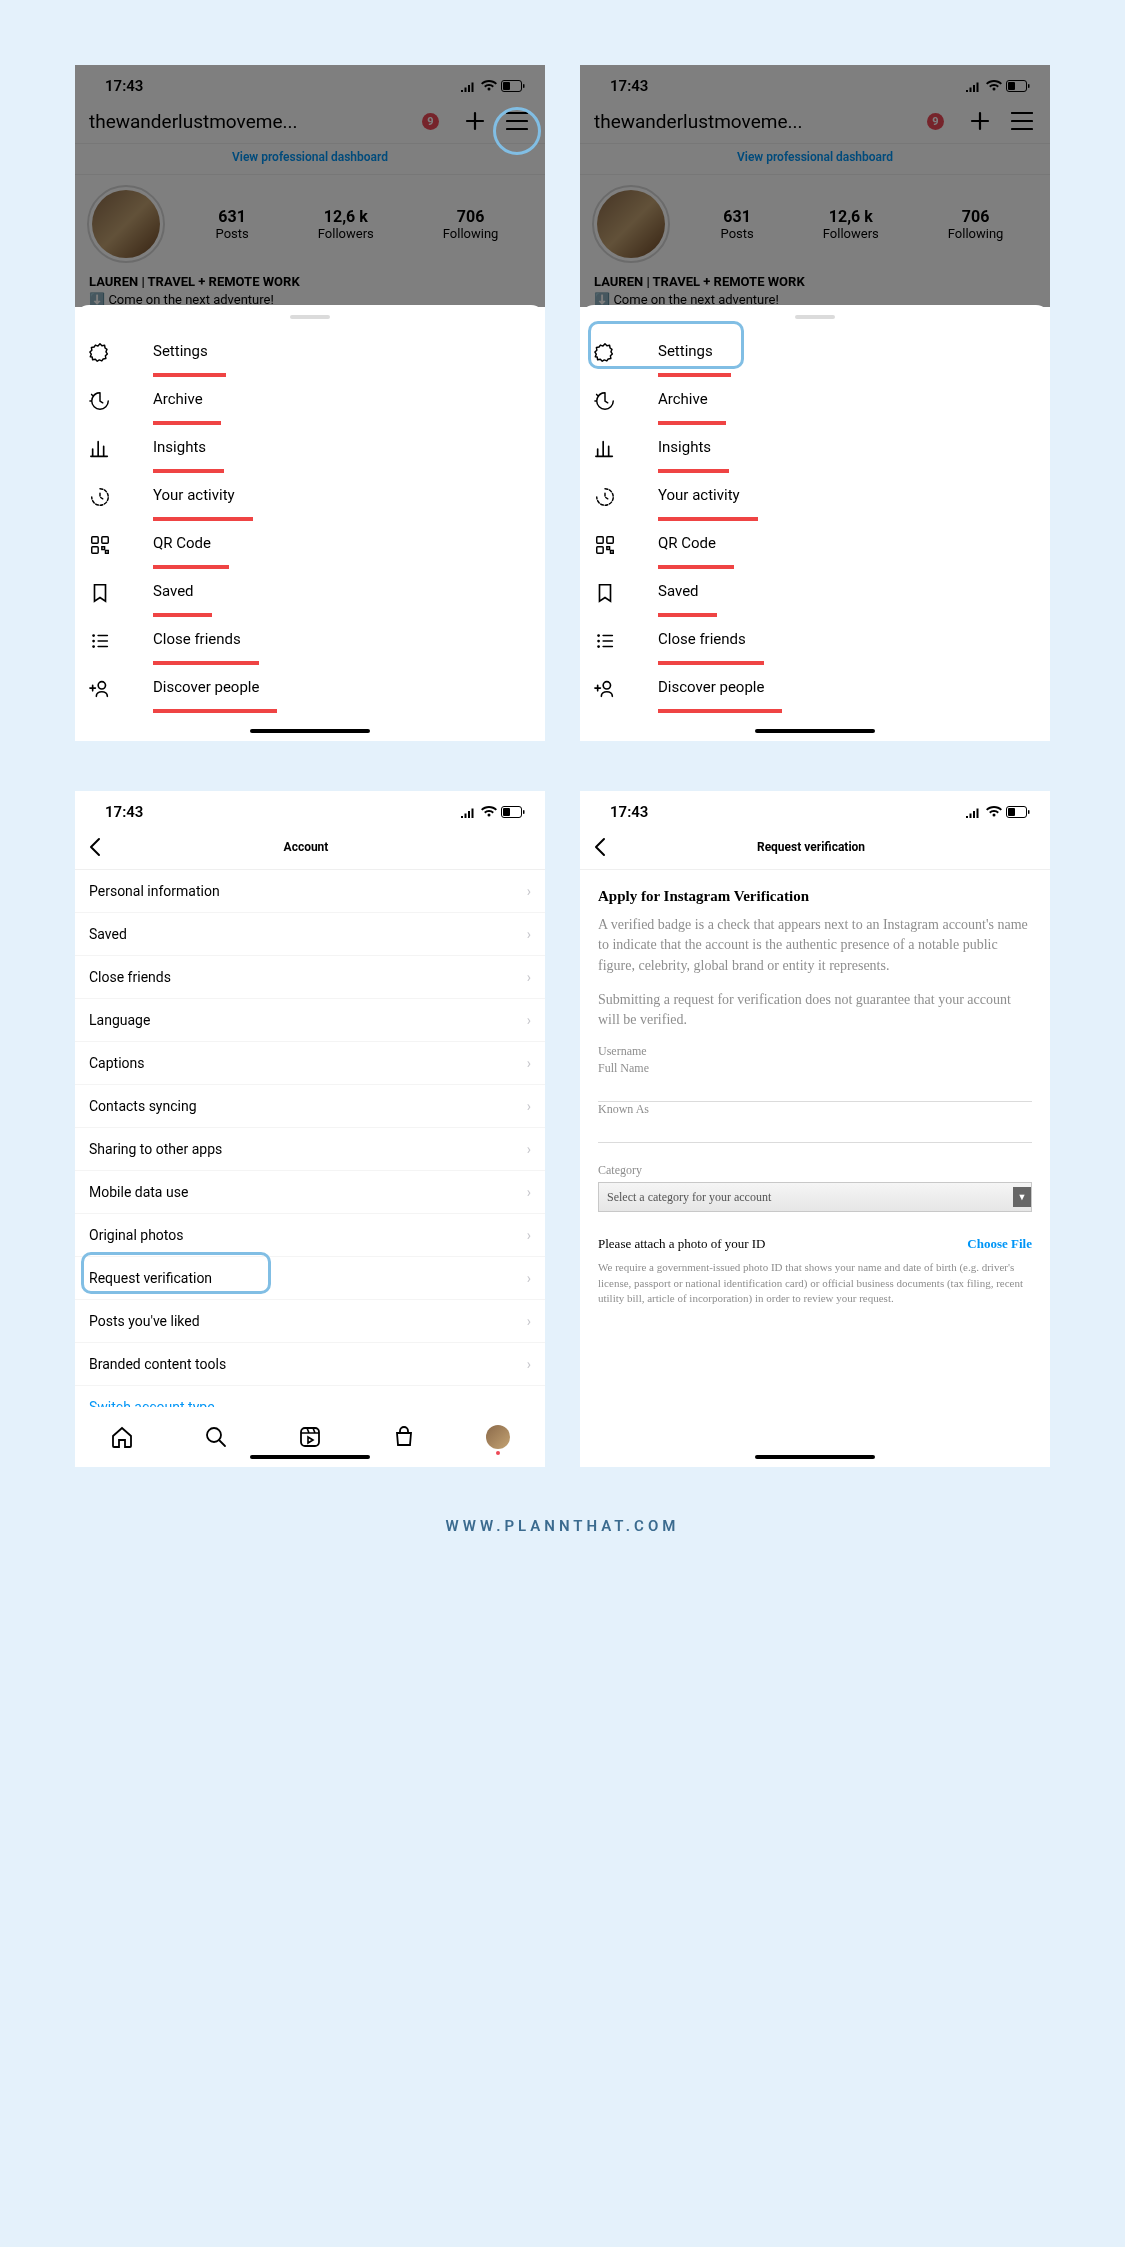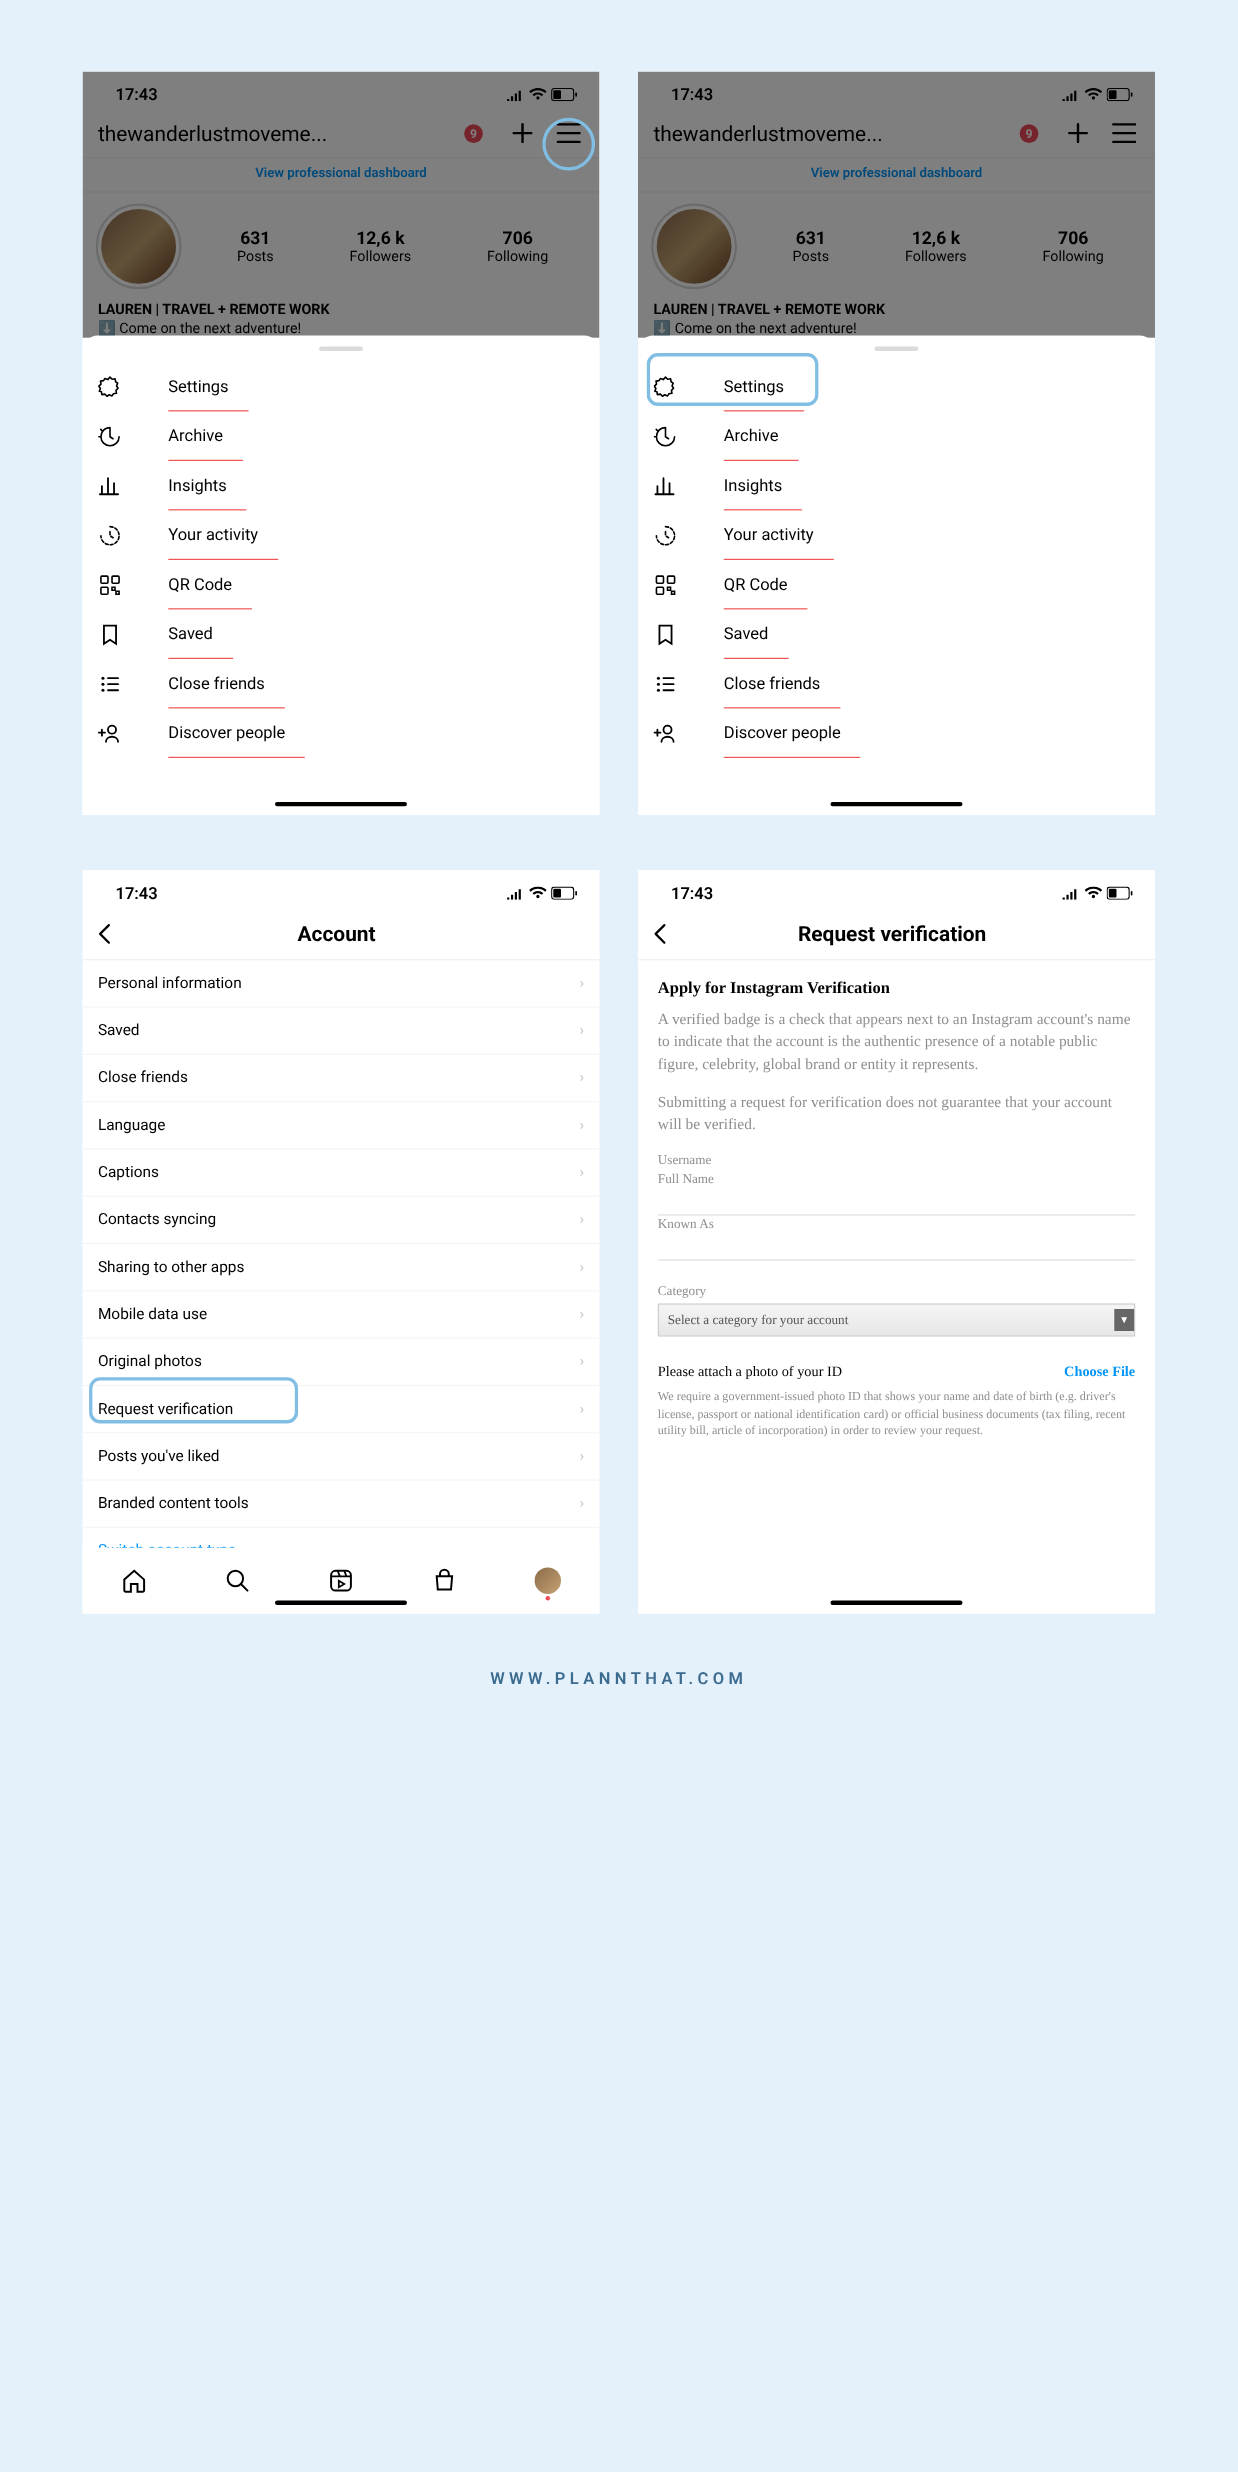"Settings" .menu-item { border-bottom: 1px solid #ef4444 -> 4px solid #ef4444 }
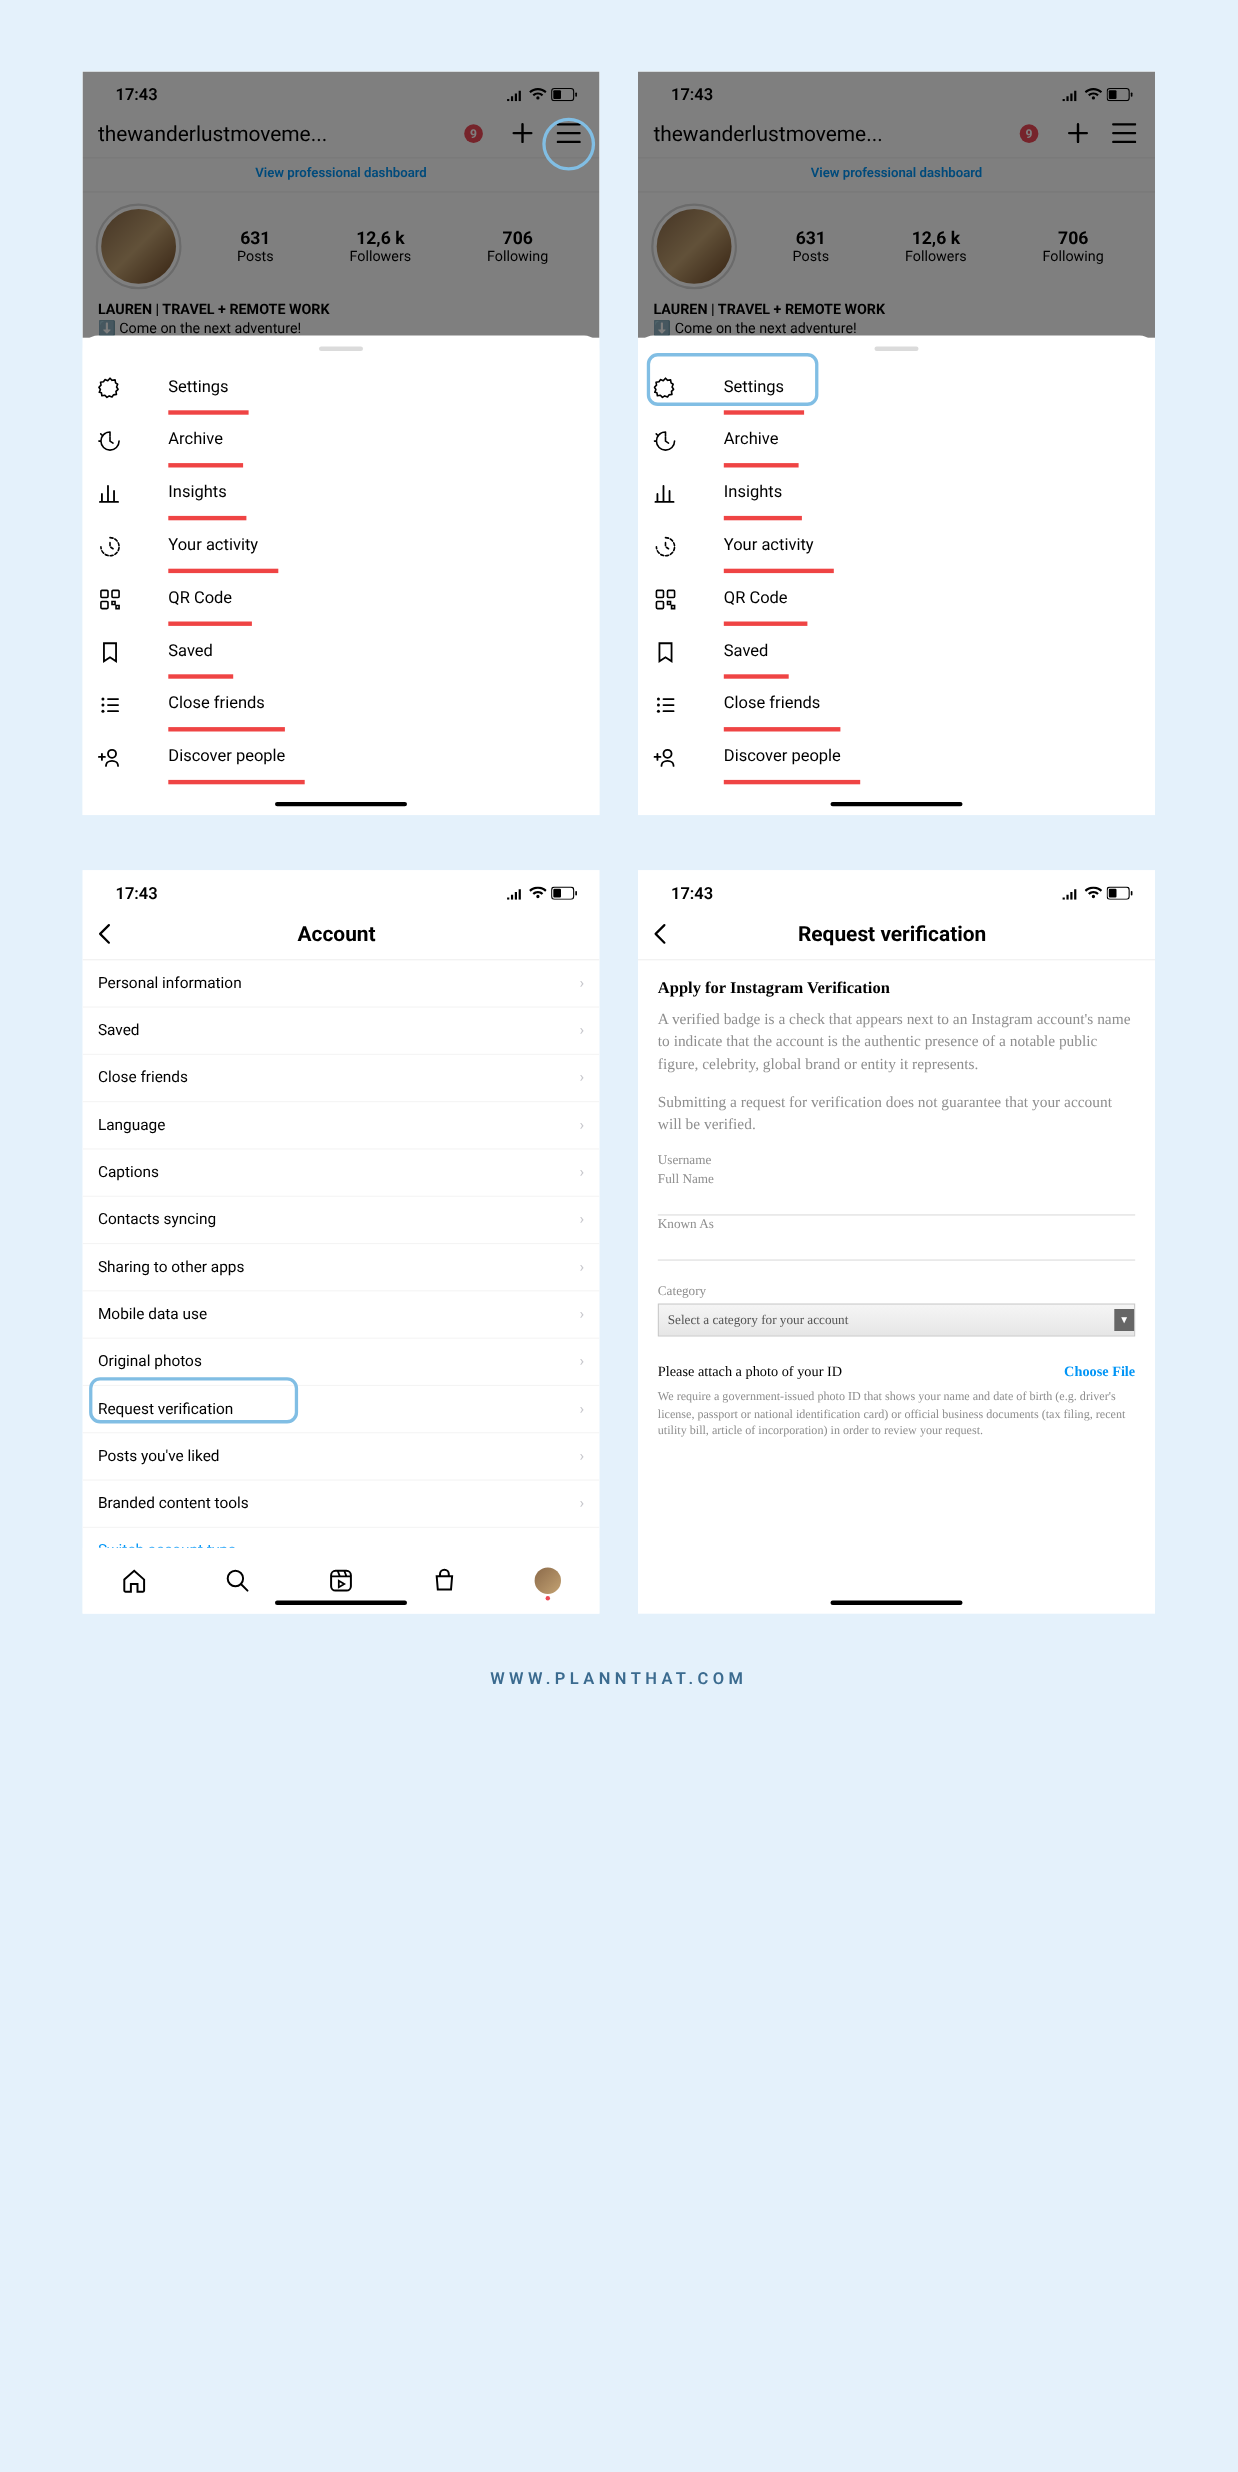"Account" .nav-title { font-size: 19px -> 12px }
